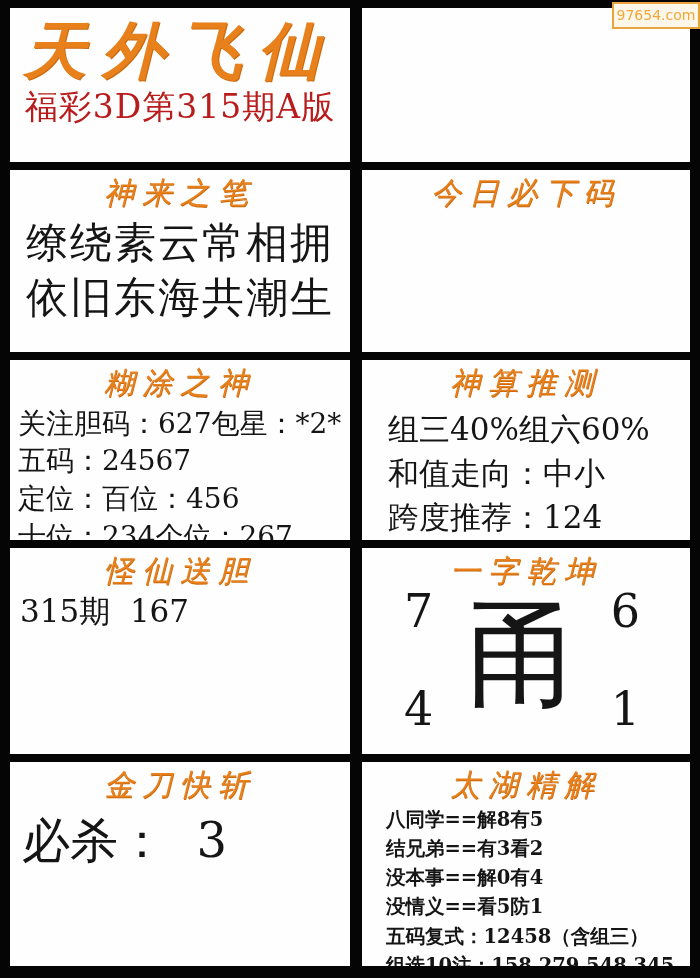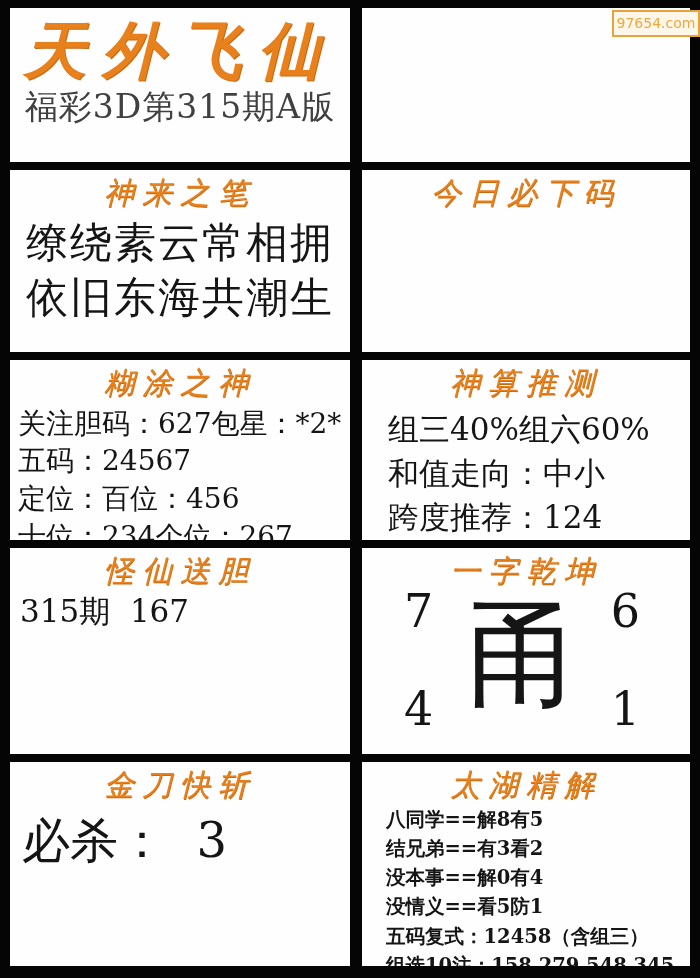"97654.com" .watermark { top: 10px -> 2px }
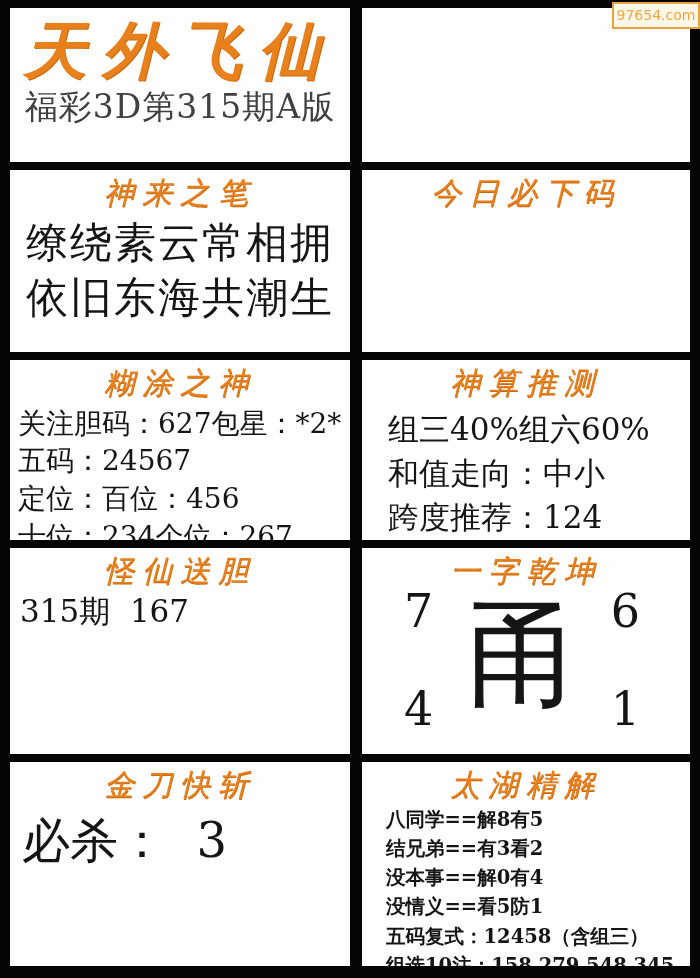"福彩3D第315期A版" .sub-title { color: #404040 -> #b91c1c }
